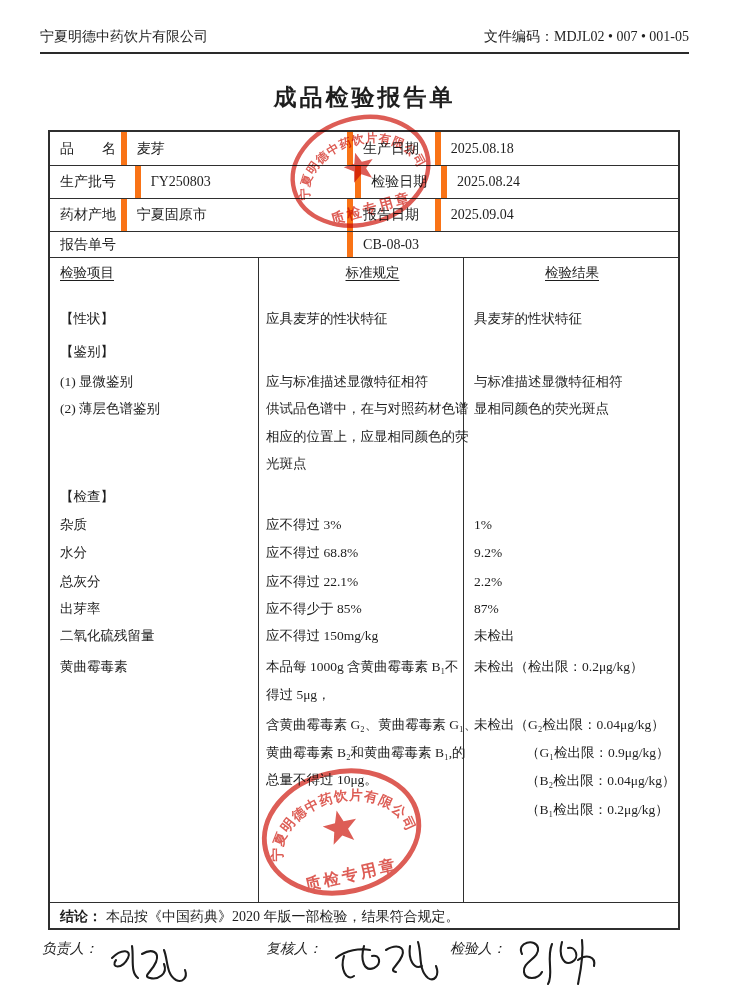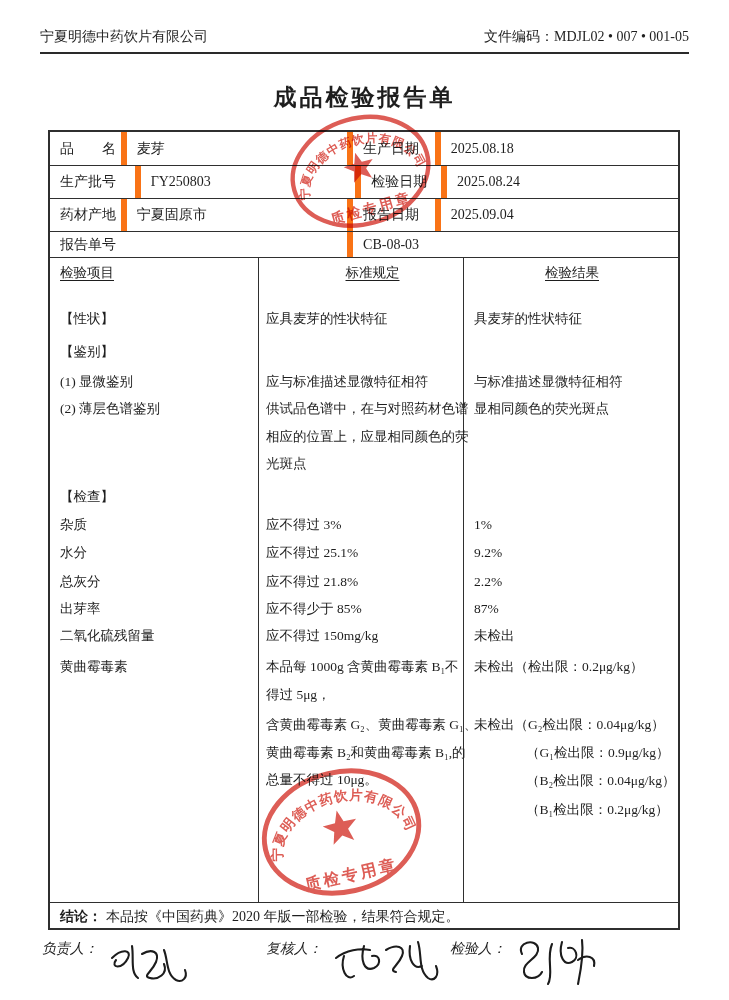"应不得过 25.1%" div.ln { text: 25.1% -> 68.8% }
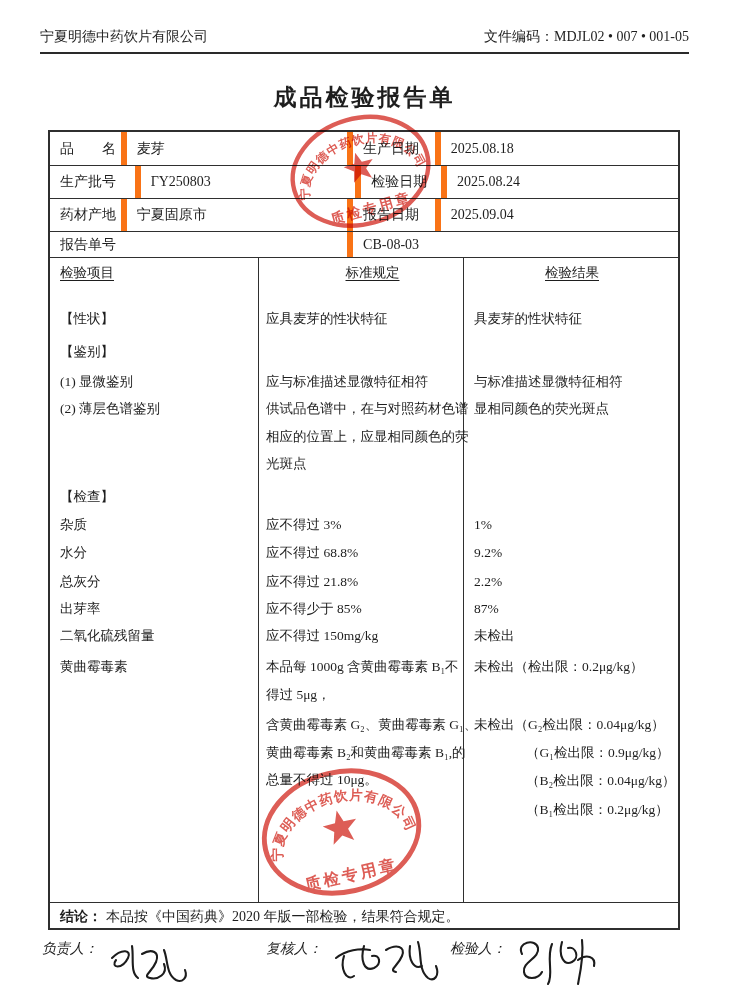"应不得过 21.8%" div.ln { text: 21.8% -> 22.1% }
